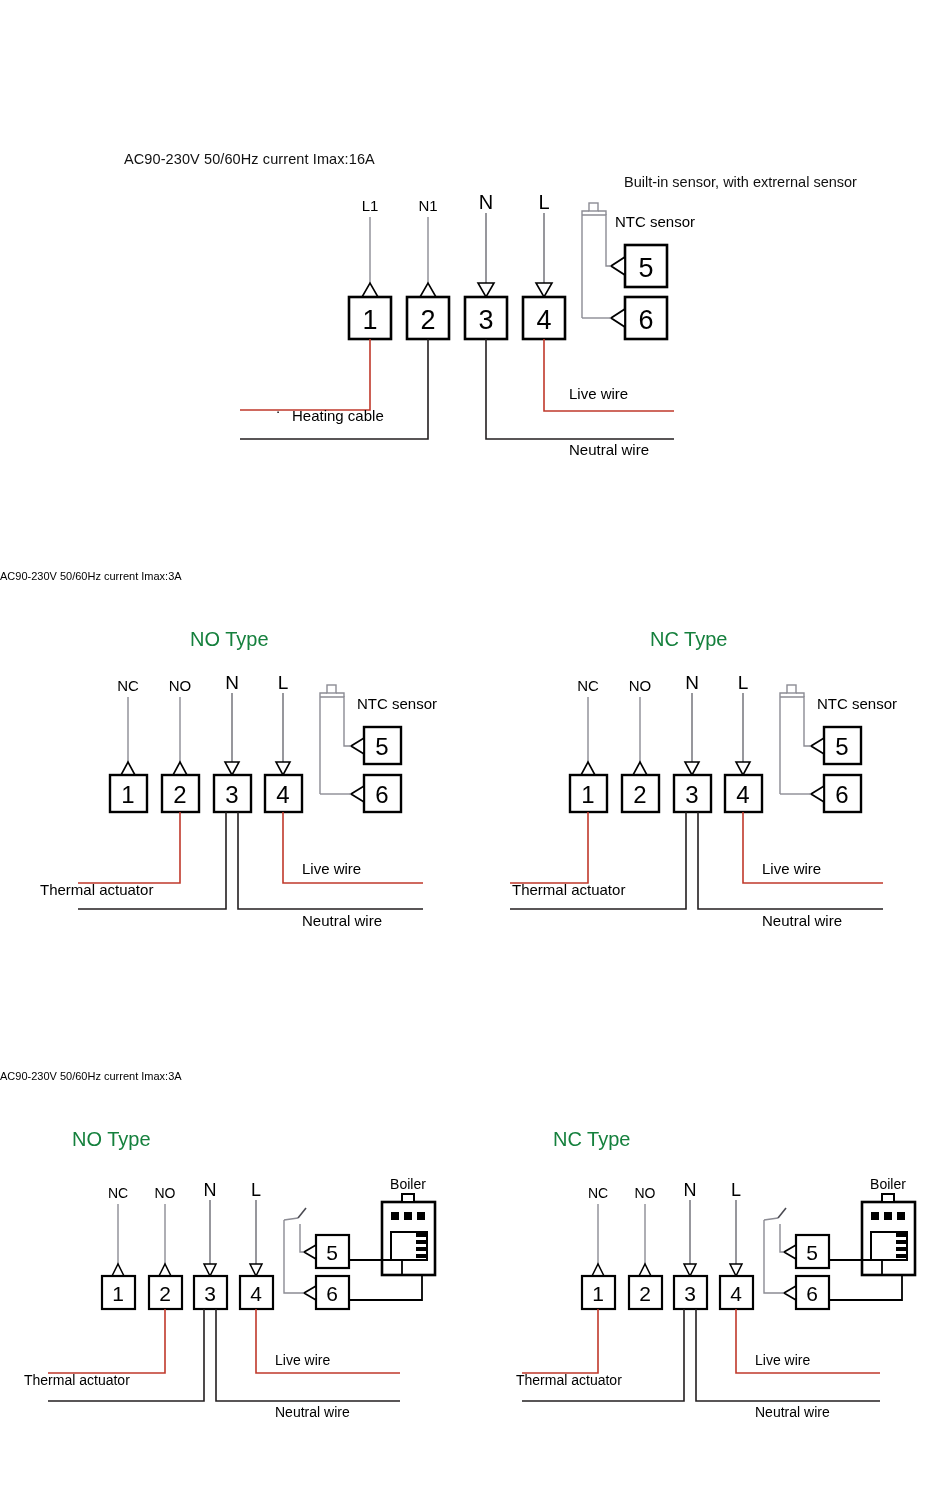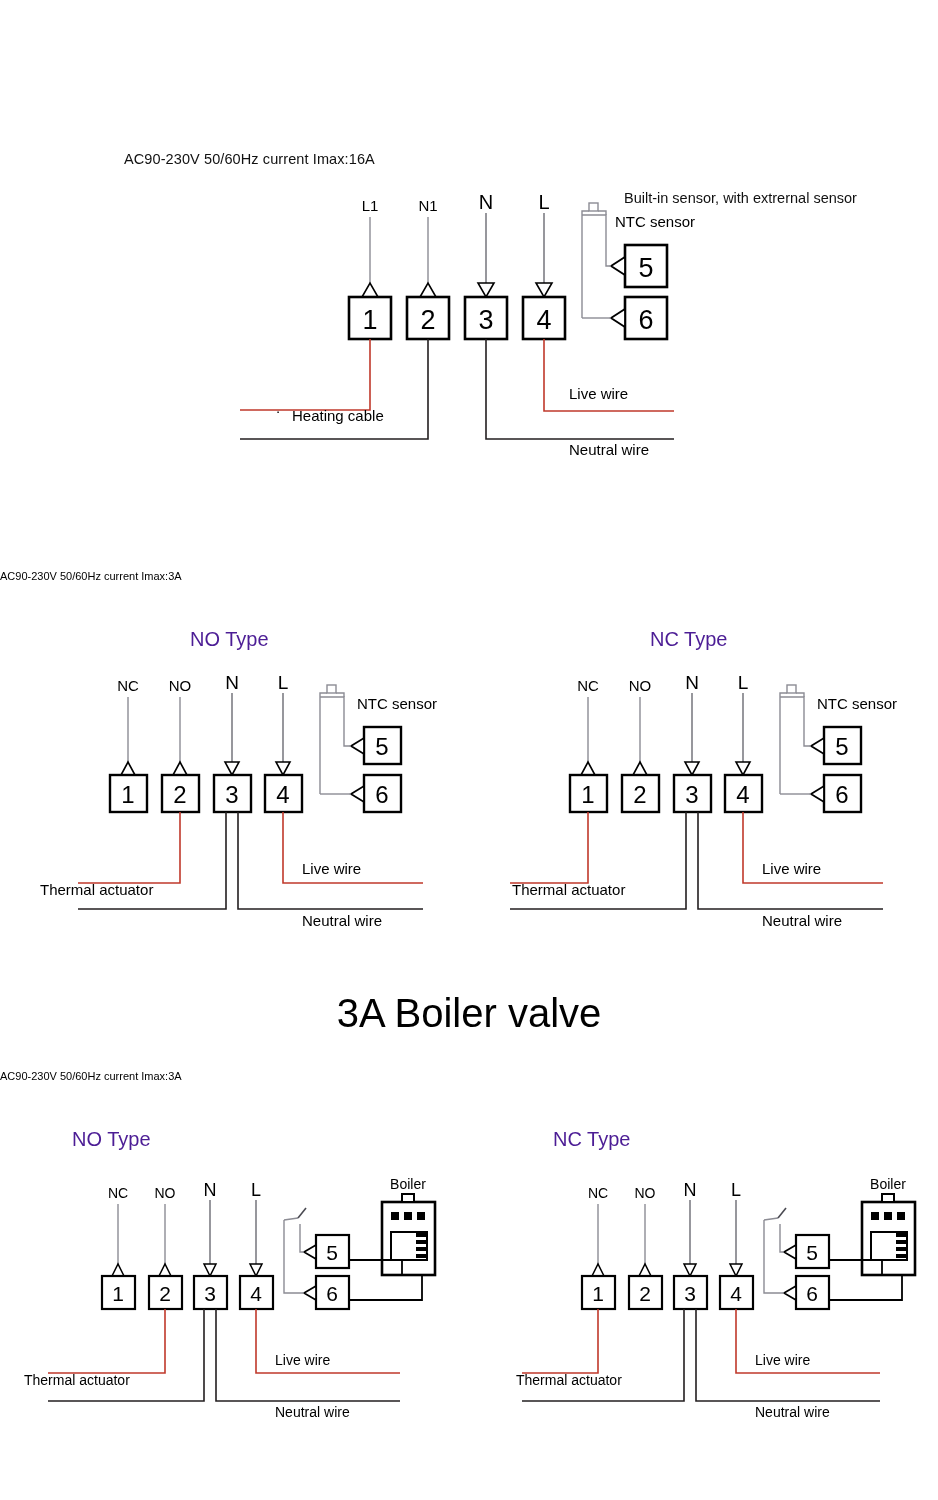"Built-in sensor, with extrernal sensor" .note-right { margin-top: 16px -> none }
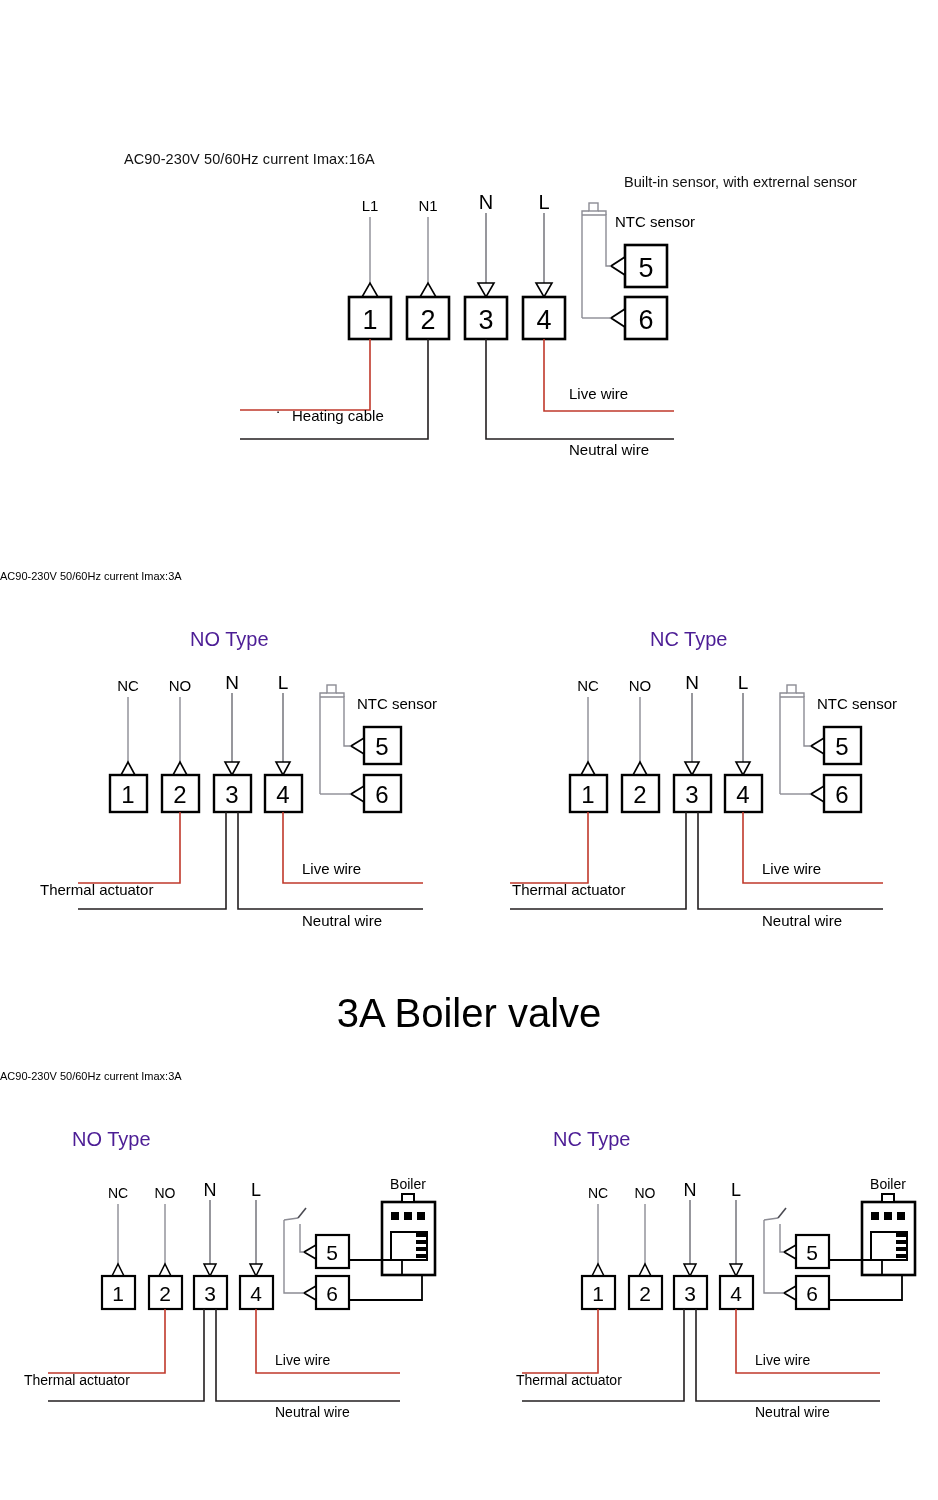"NO Type" .typehdr { color: #4c1d95 -> #15803d }
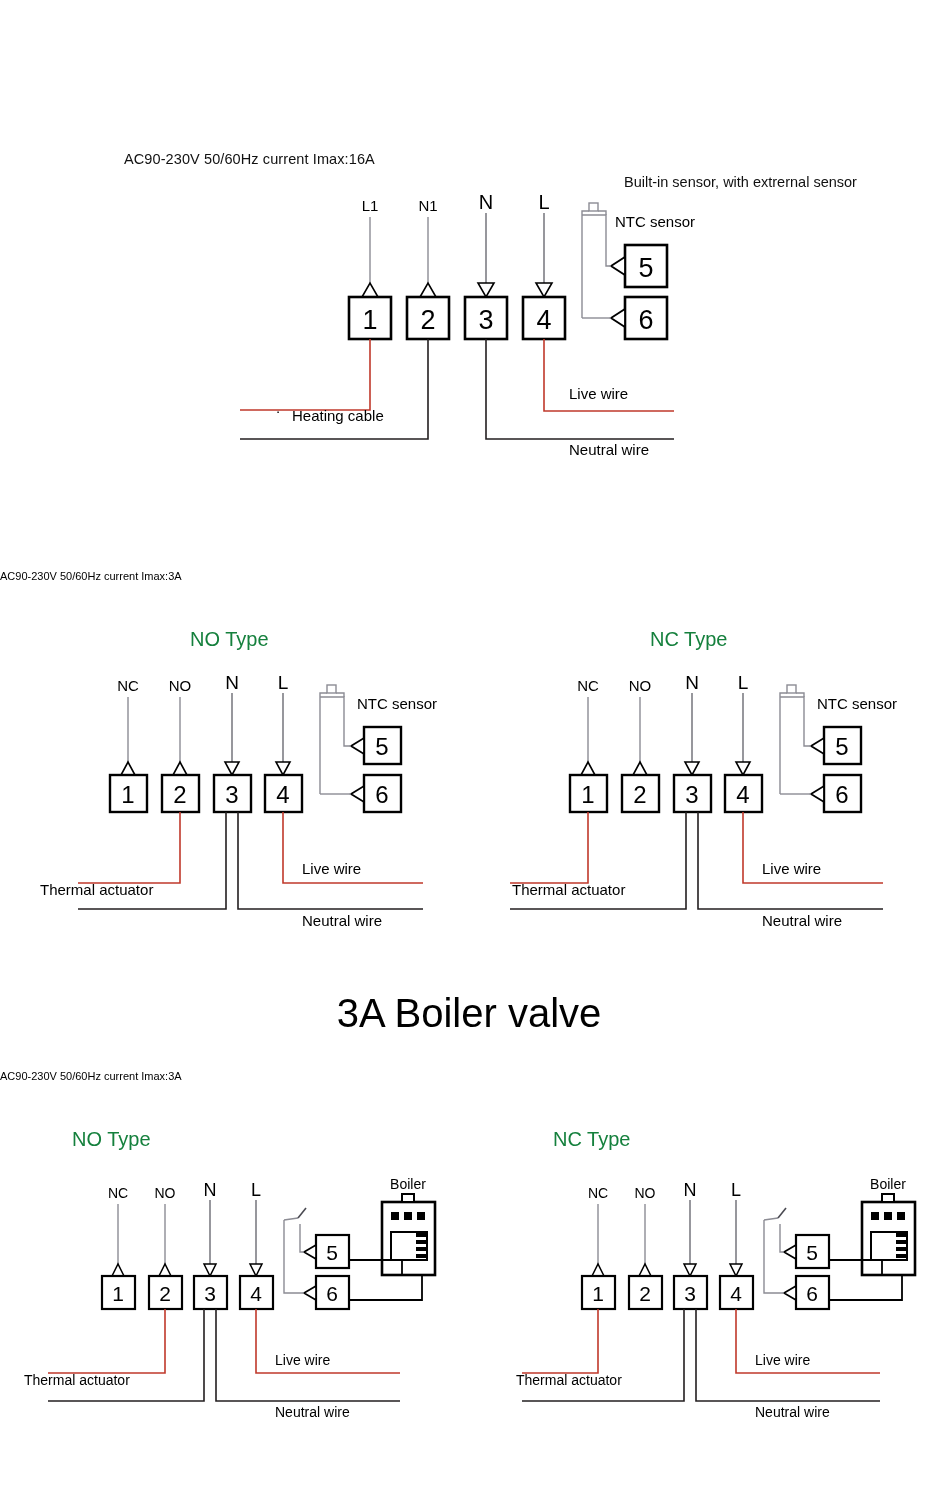"3A Boiler valve" div.sec-title { html: <div>3A Boiler valve</div> -> none }
